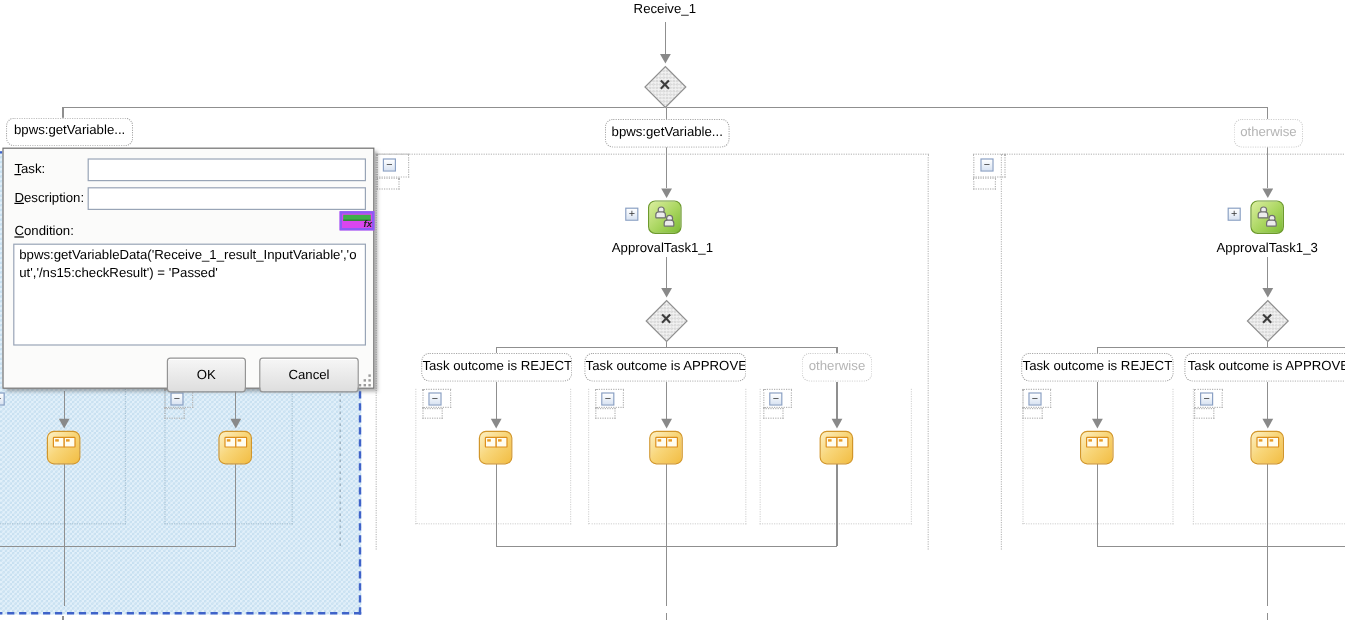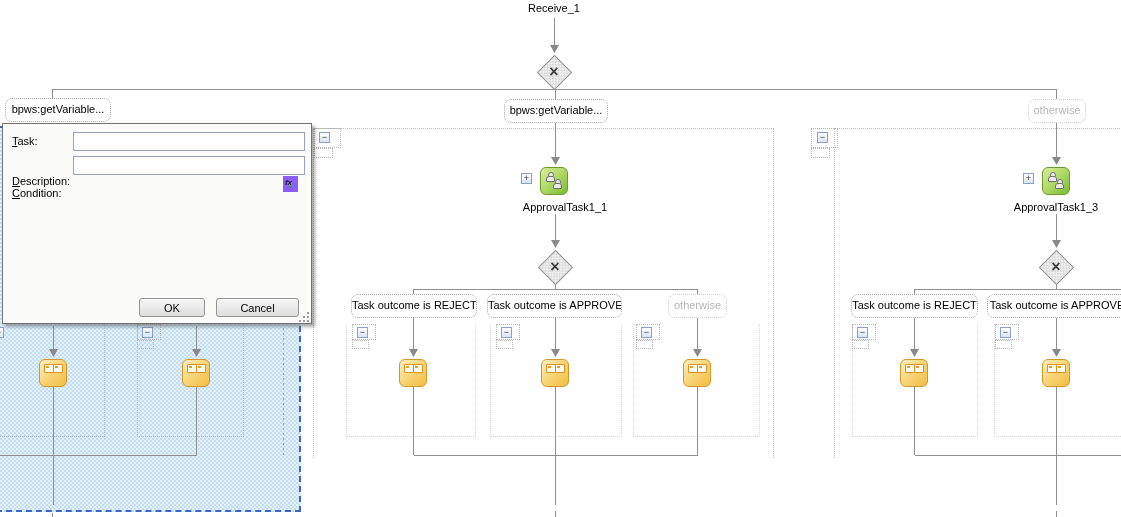"Description:" div.fld-label { top: 51px -> 35px }
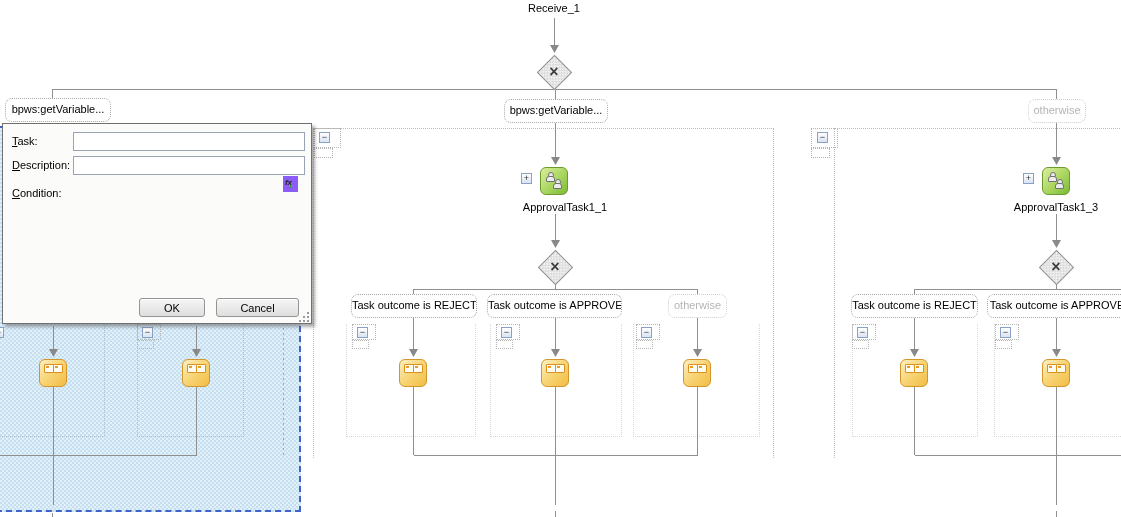"fx" #fx-icon { border: 6px solid #8b5cf6 -> 2px solid #8b5cf6; width: 15px -> 29px }
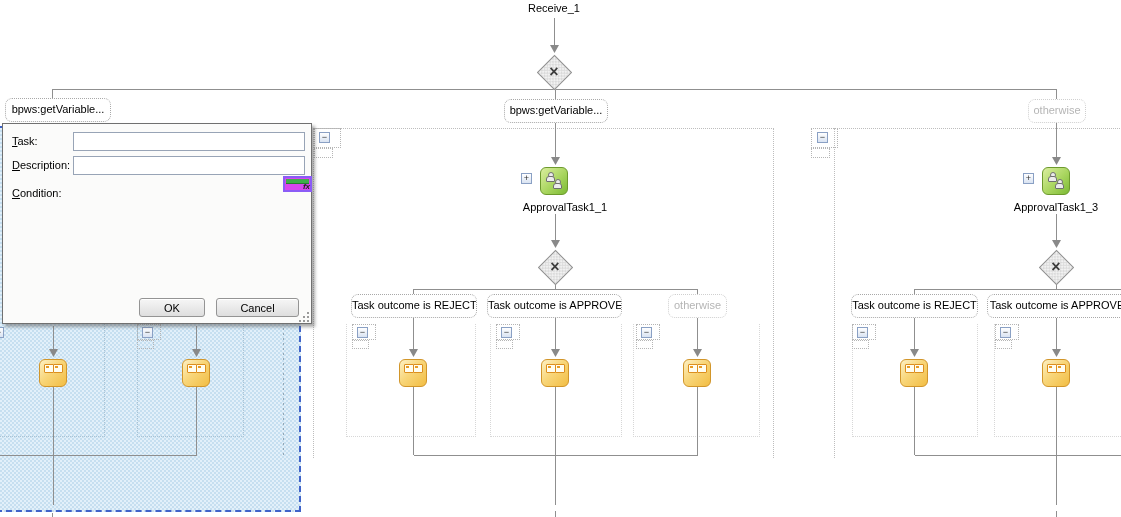"bpws:getVariableData('Receive_1_result_I" div { html: none -> <div>bpws:getVariableData('Receive_1_result_InputVariable','out','/ns15:checkResult') = 'Passed'</div> }
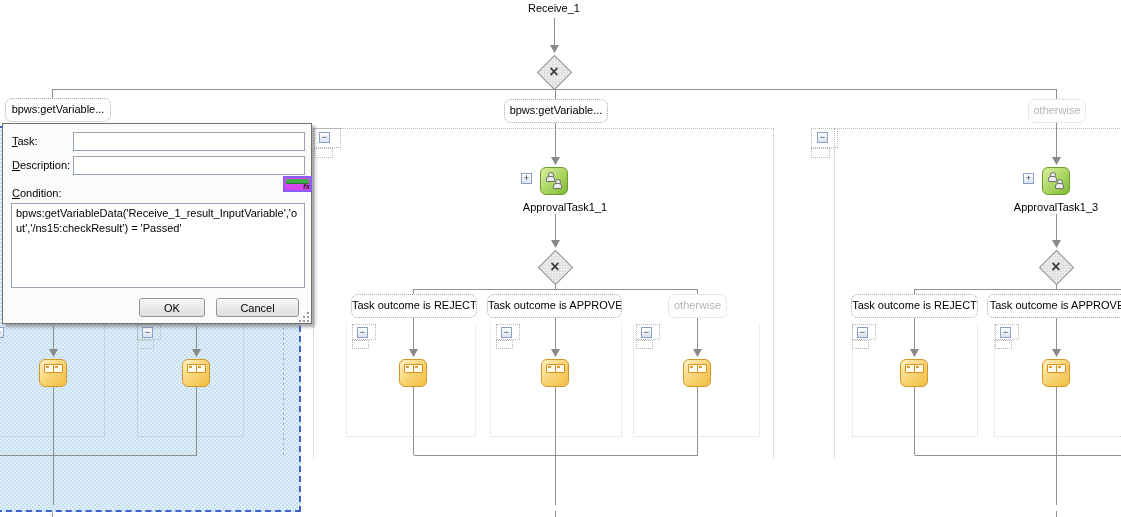"ApprovalTask1_1" div.txt { left: 515px -> 502px }
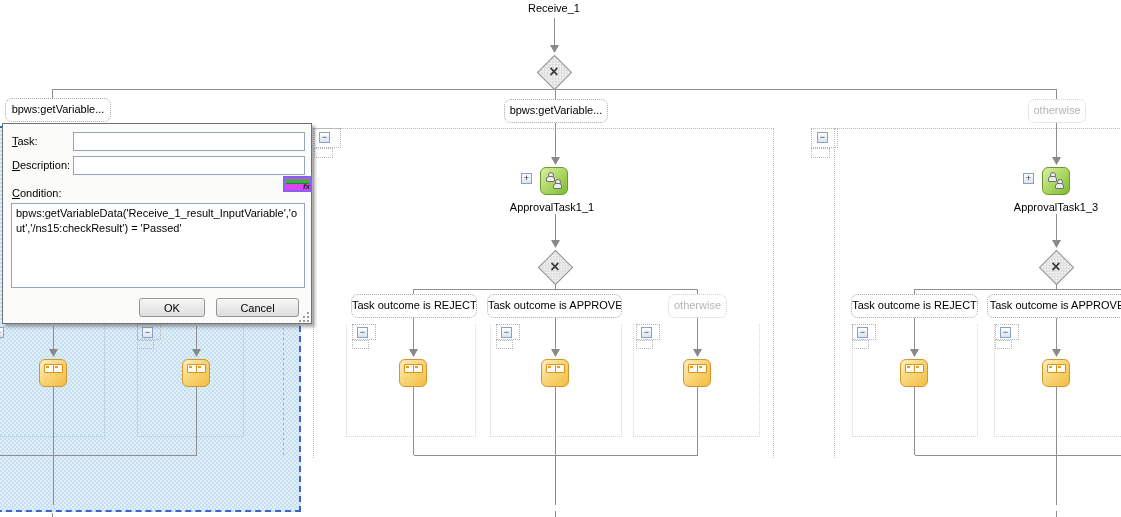"OK" .btn { height: 19px -> 29px }
